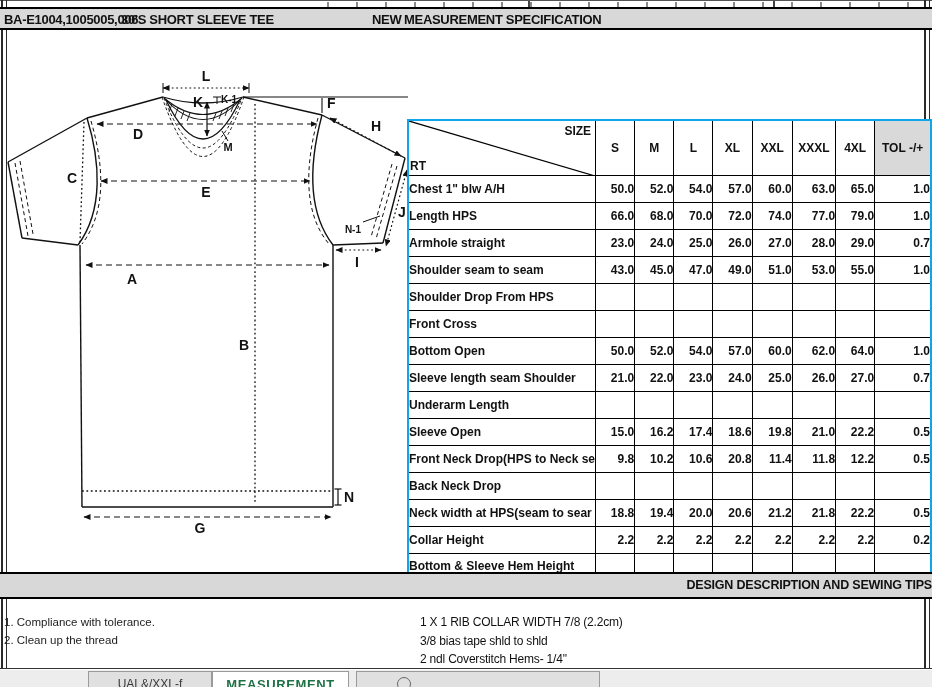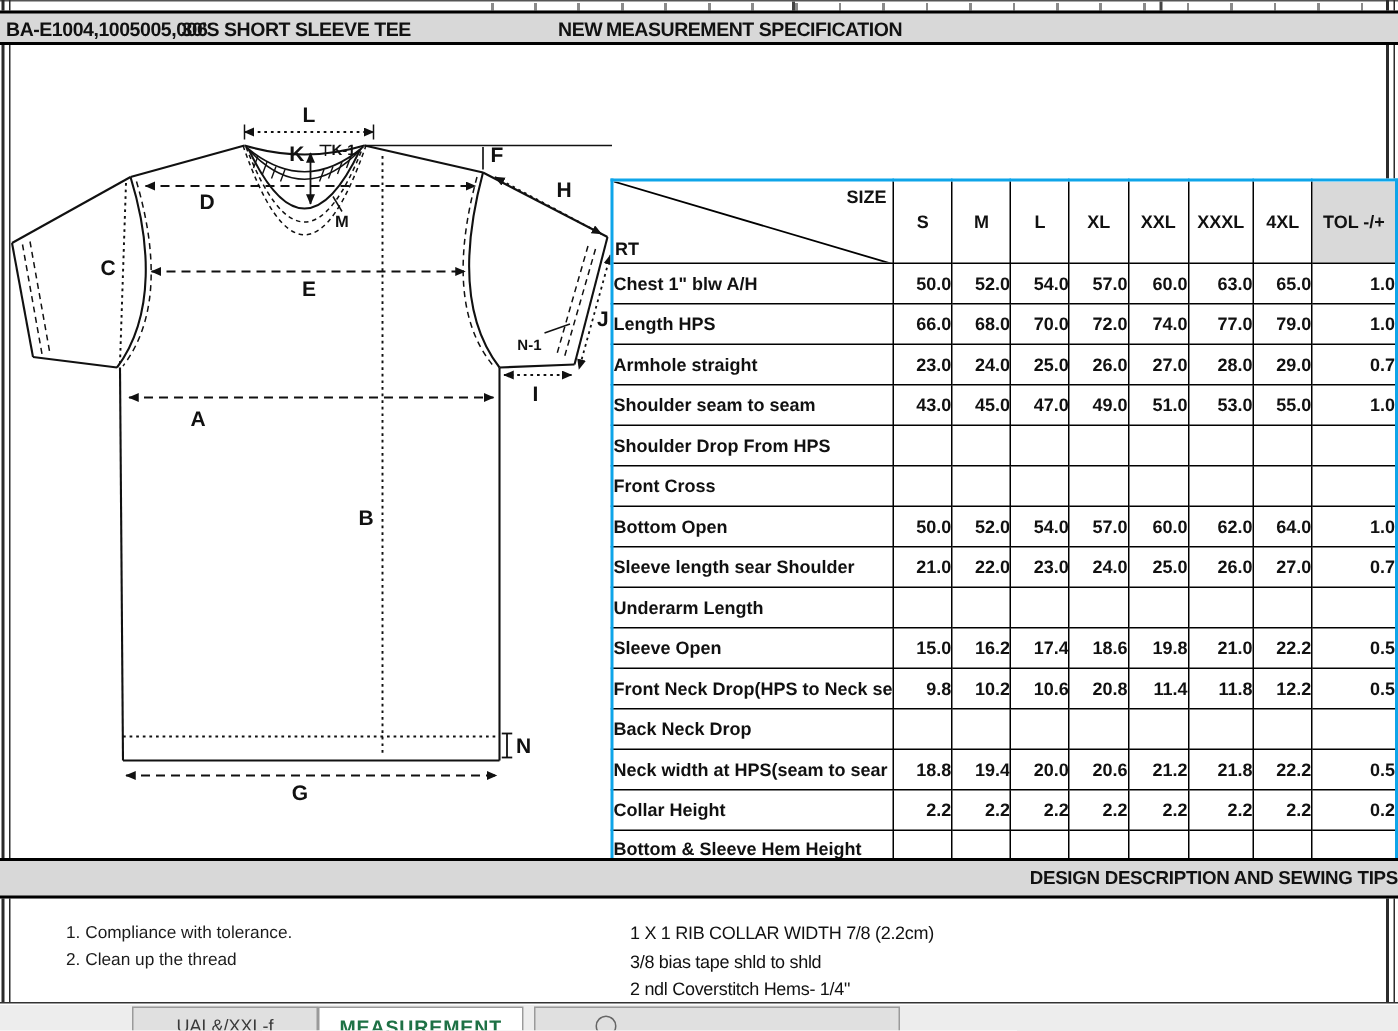"Sleeve length sear Shoulder" td.lbl { text: sear -> seam }
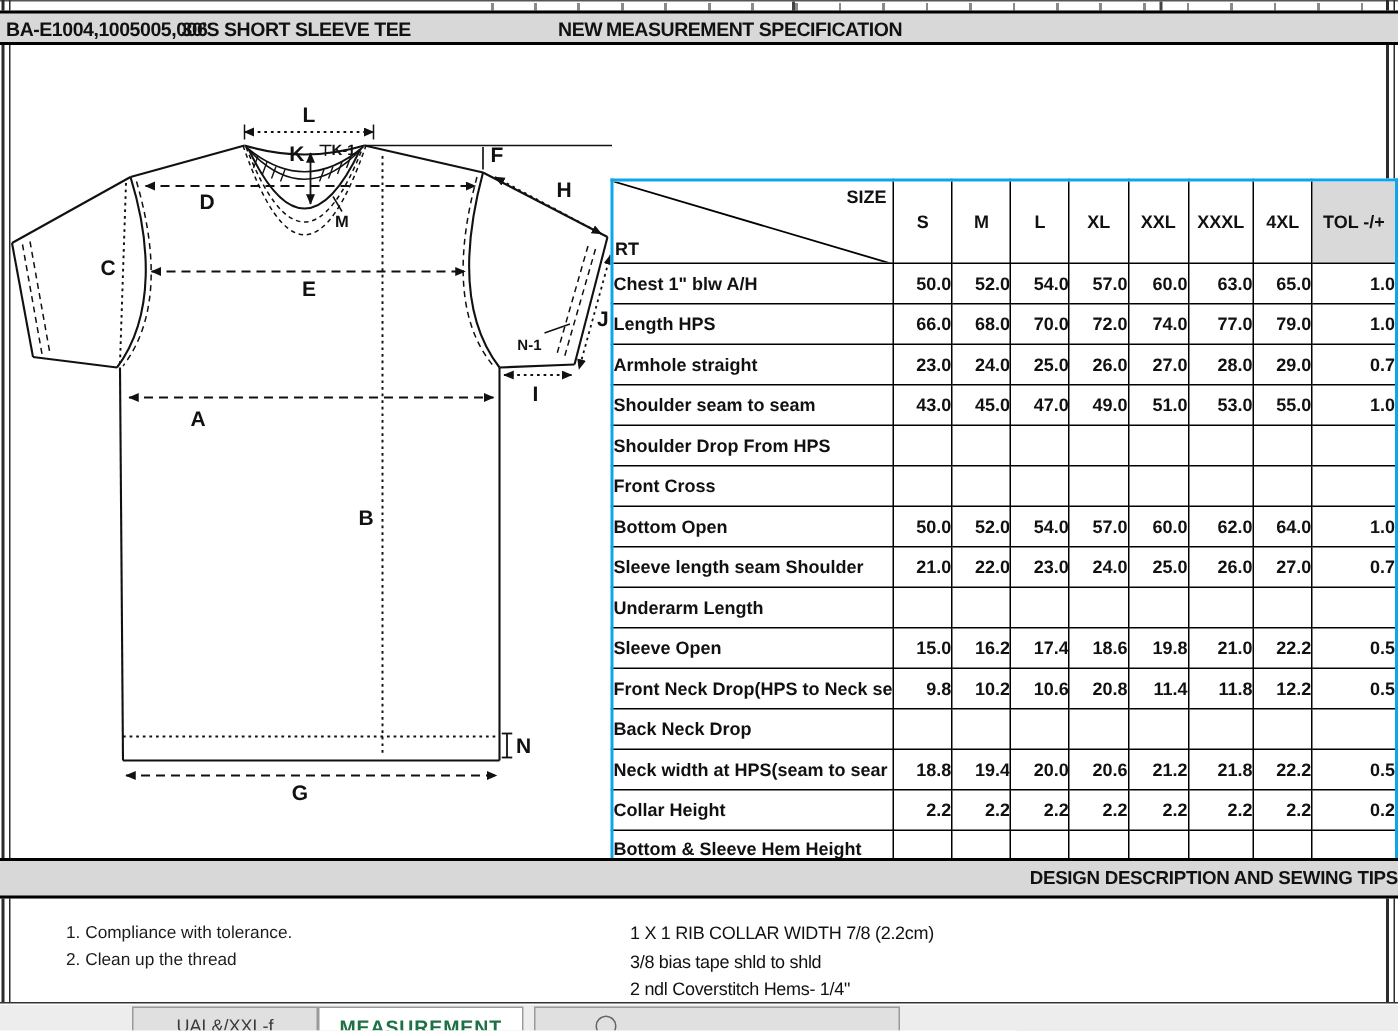"1. Compliance with tolerance." .notes-left { margin-left: 40px -> none }
